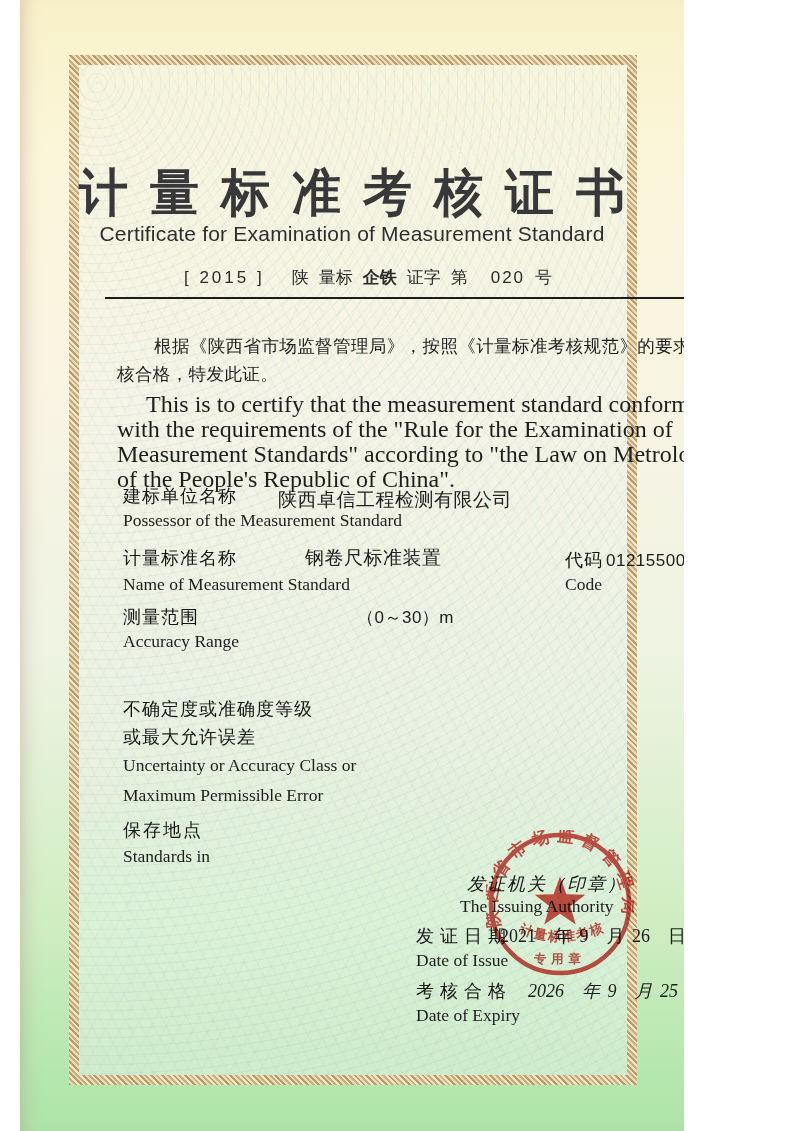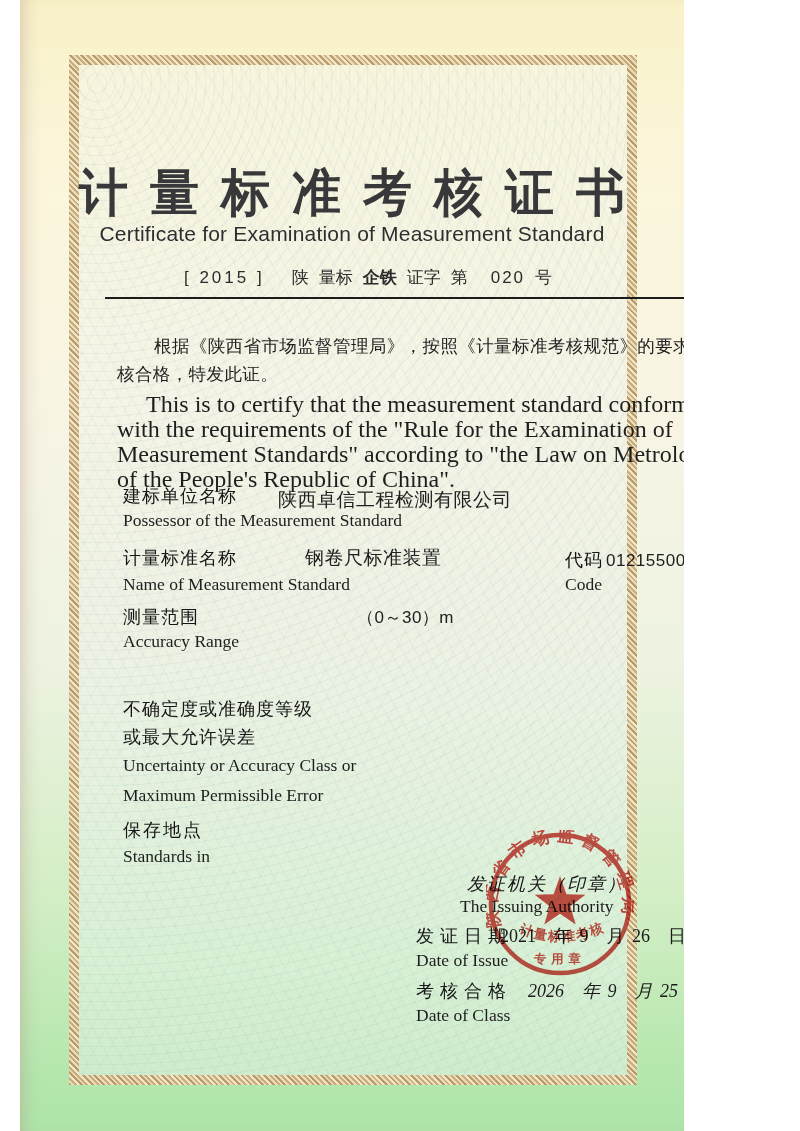"Date of Class" div.abs { text: Class -> Expiry }
